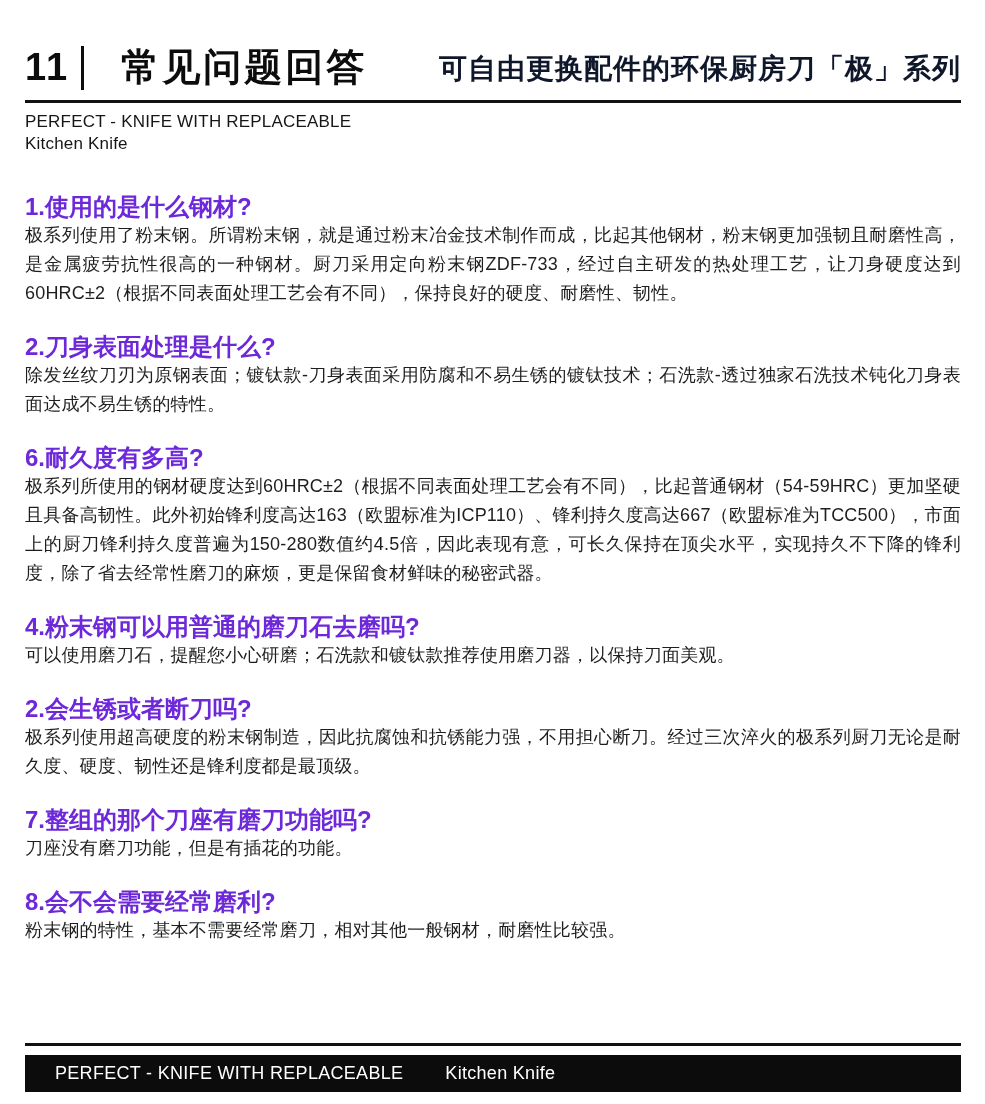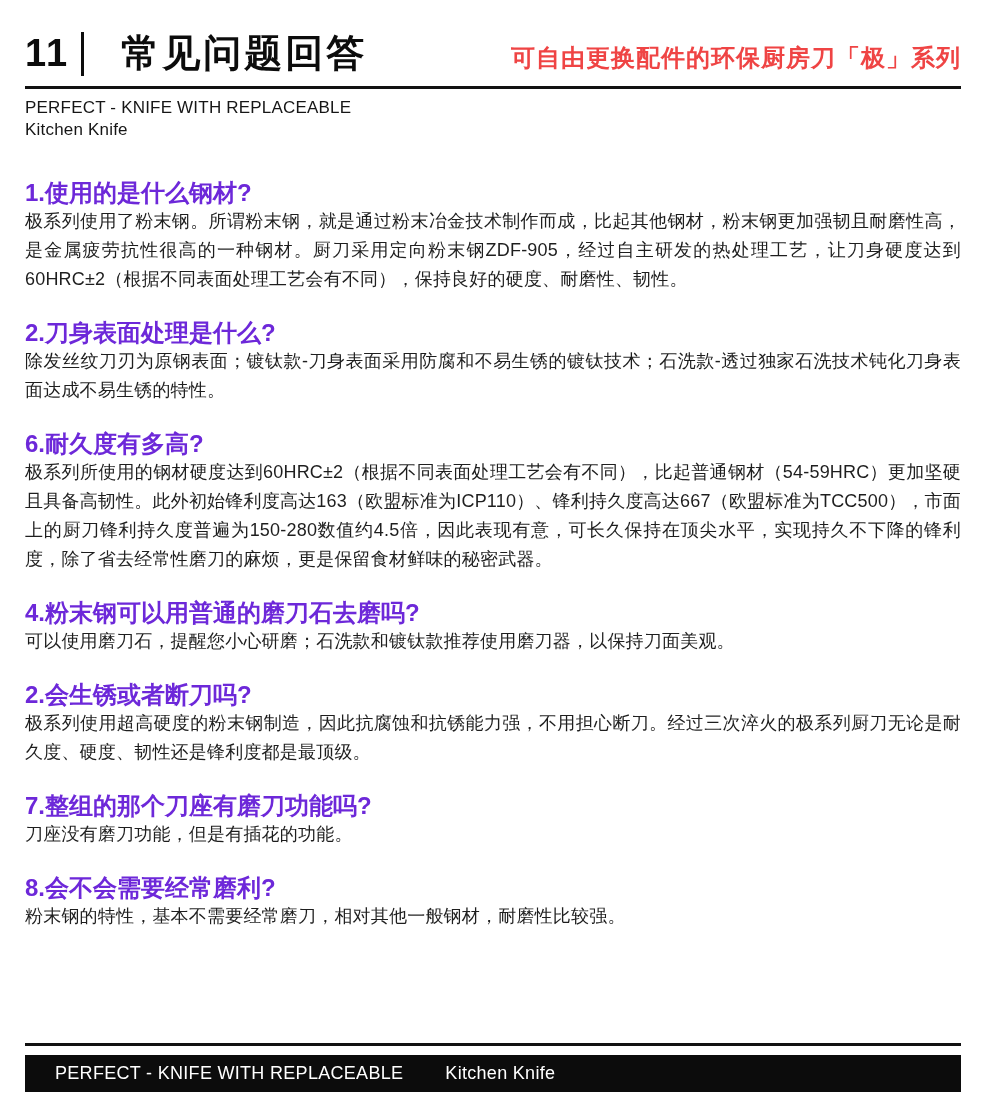"11" .content { padding: 28px 24px 0 25px -> 42px 24px 0 25px }
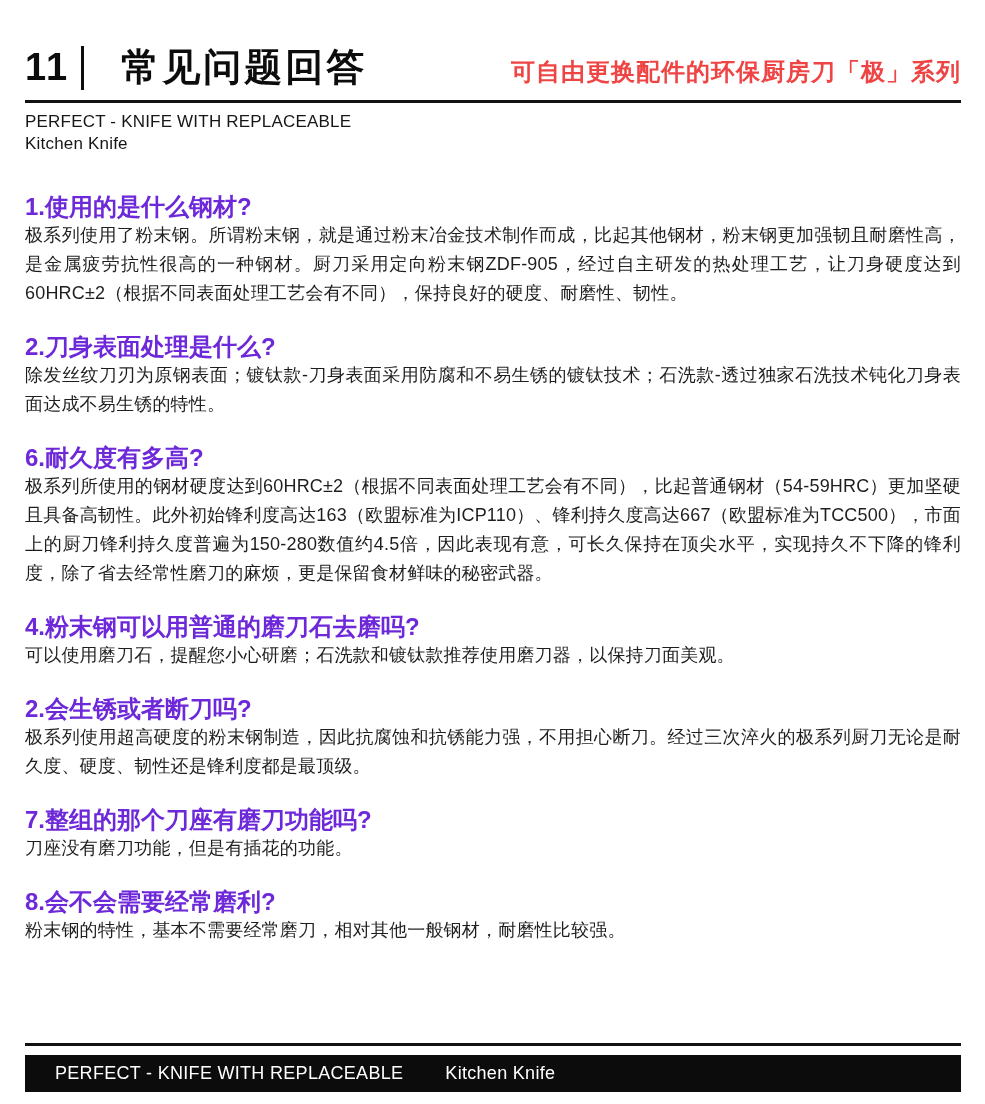"可自由更换配件的环保厨房刀「极」系列" .subtitle-right { color: #ef4444 -> #0f172a; font-size: 24px -> 28px }
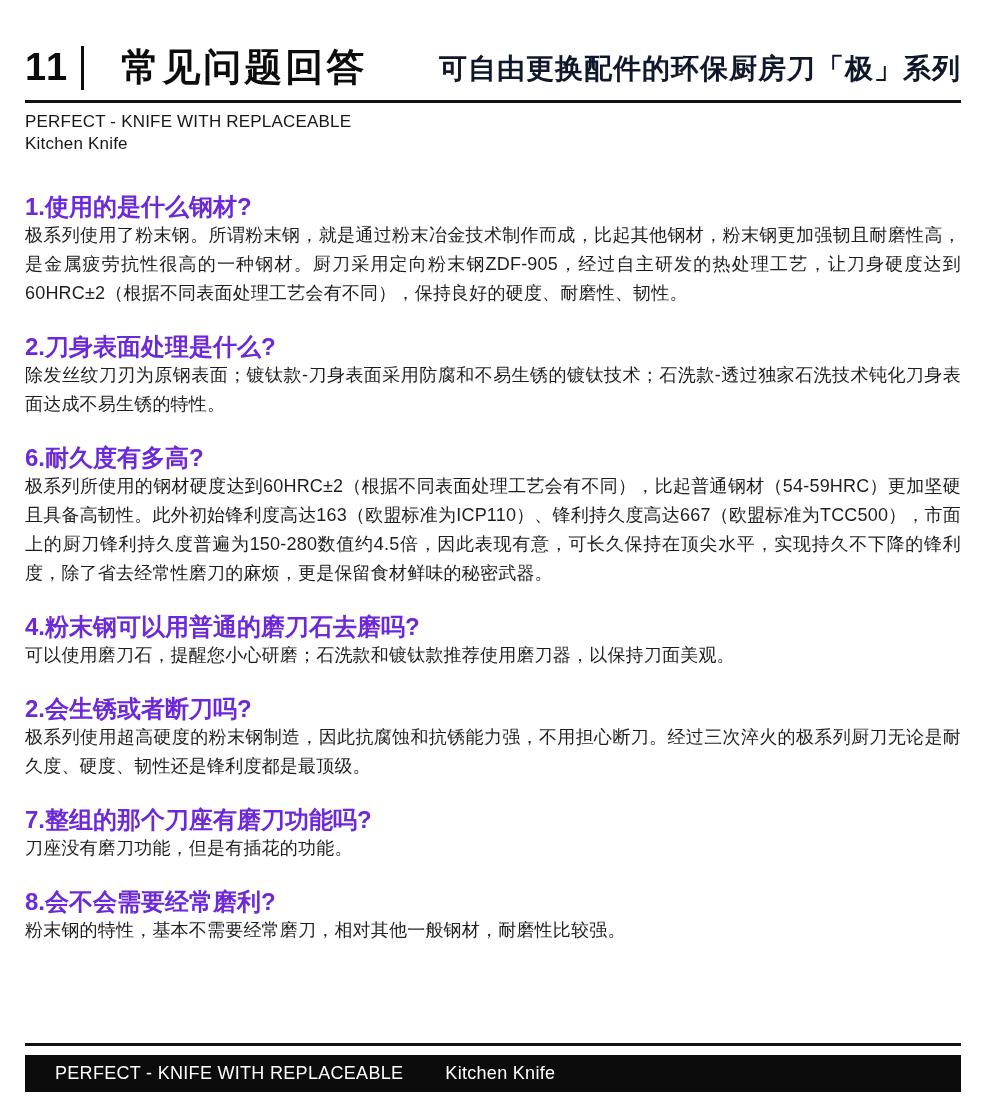"极系列使用了粉末钢。所谓粉末钢，就是通过粉末冶金技术制作而成，比起其他钢材，粉末" div.faq-answer { text: ZDF-905 -> ZDF-733 }
